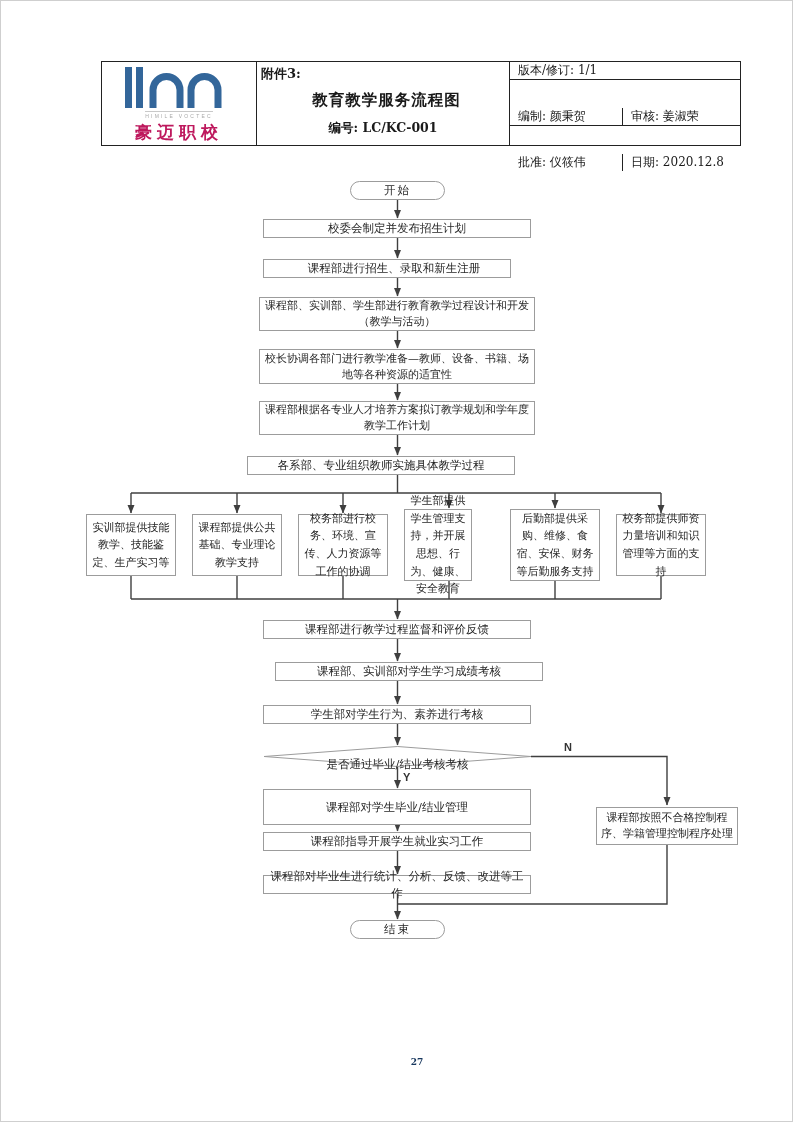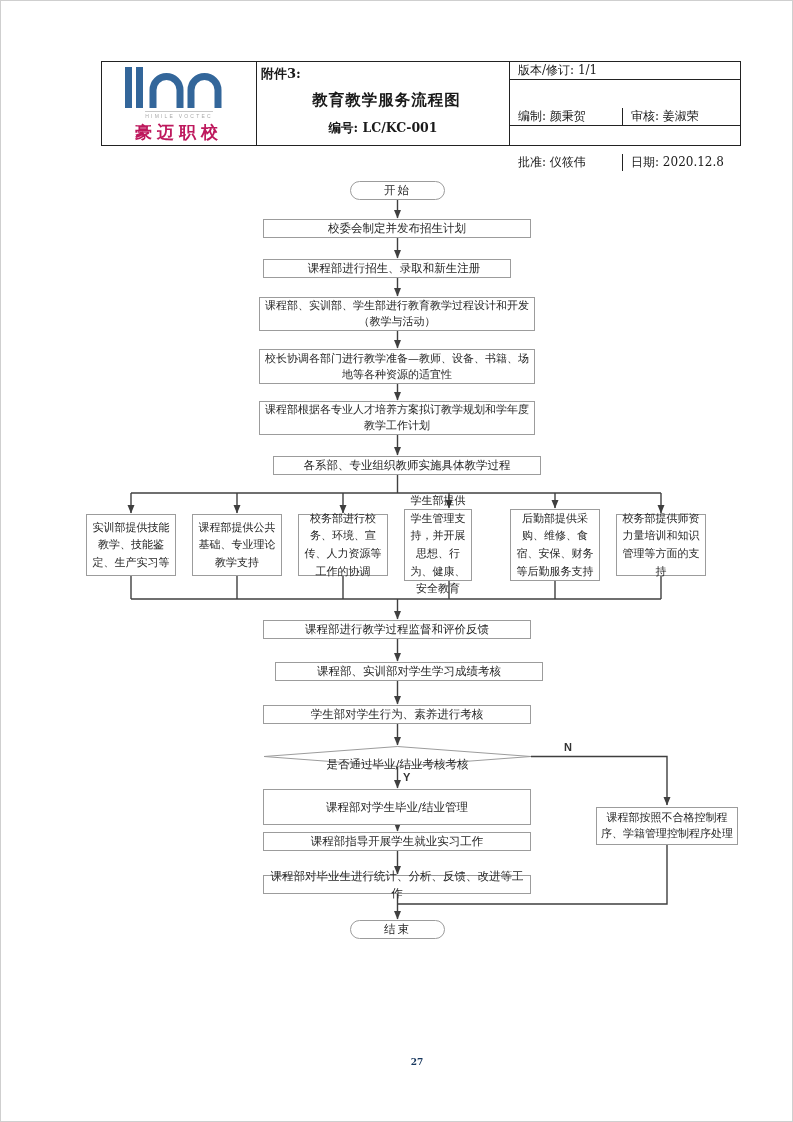"各系部、专业组织教师实施具体教学过程" div.fbox { left: 272px -> 246px }
